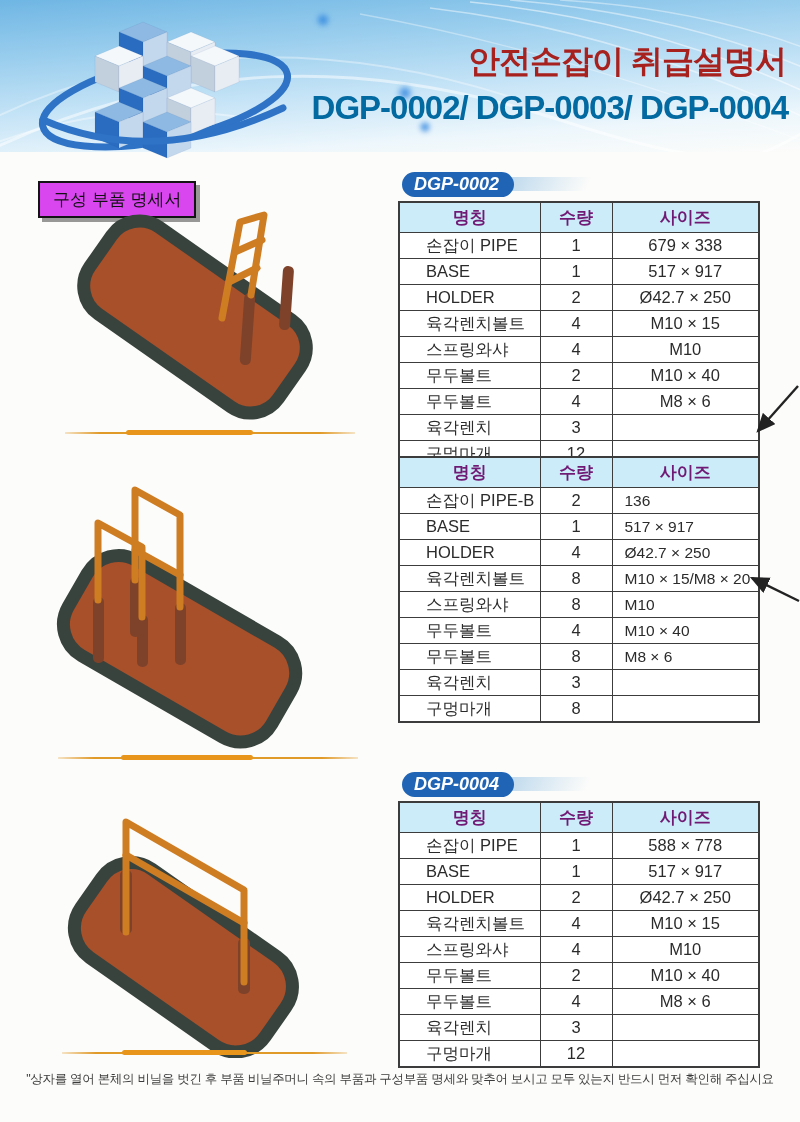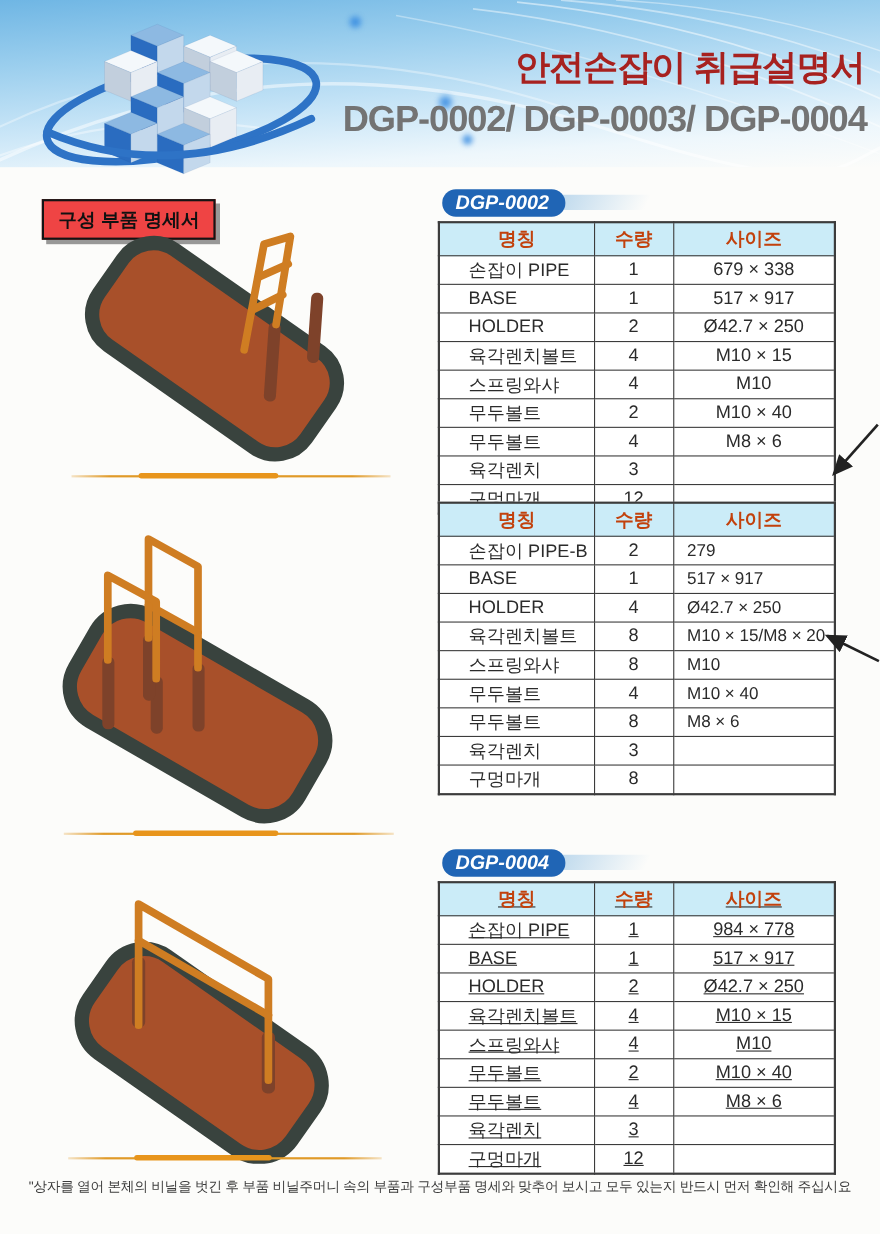"DGP-0002/ DGP-0003/ DGP-0004" .models { color: #737373 -> #0369a1 }
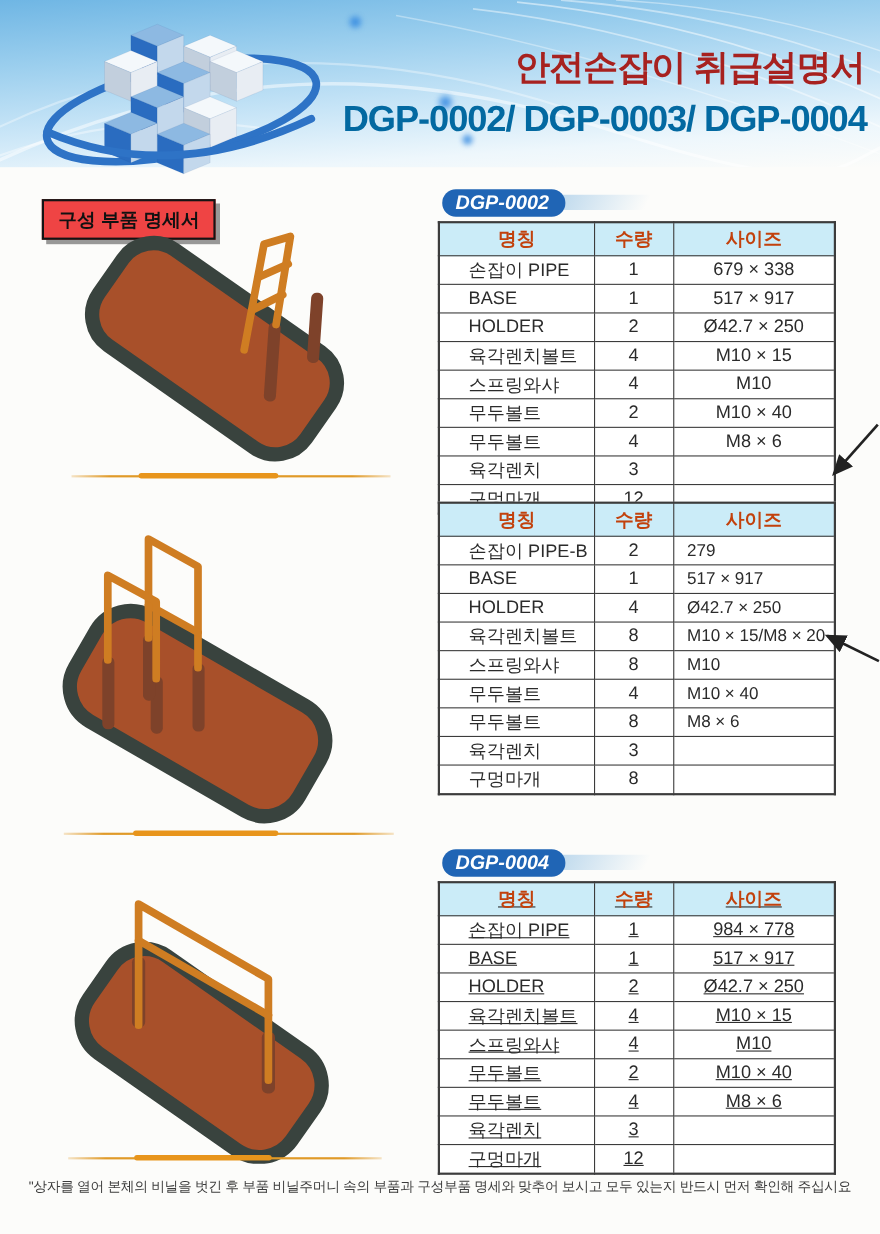"구성 부품 명세서" .parts-label { background: #ef4444 -> #d946ef; font-weight: bold -> normal }
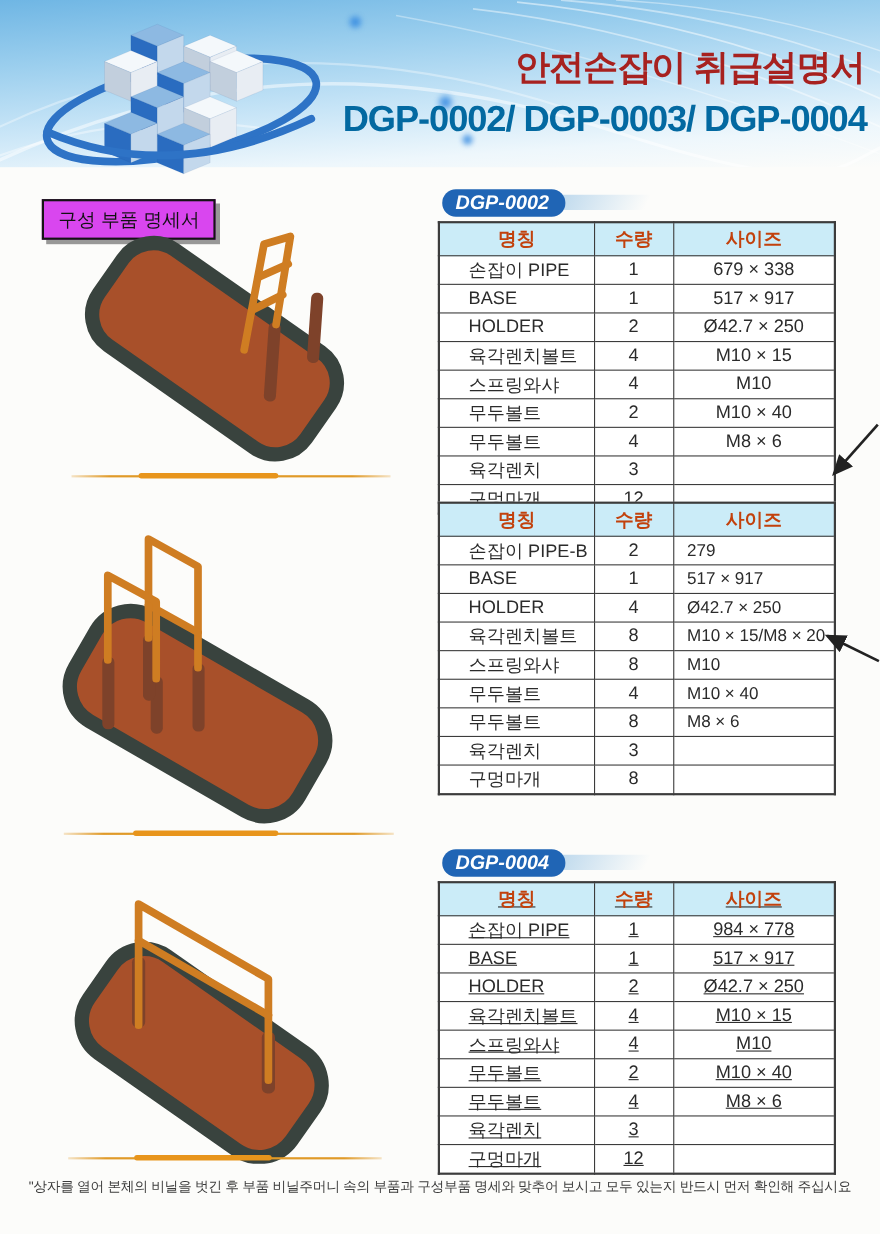"명칭" table.parts th { color: #c2410c -> #701a75 }
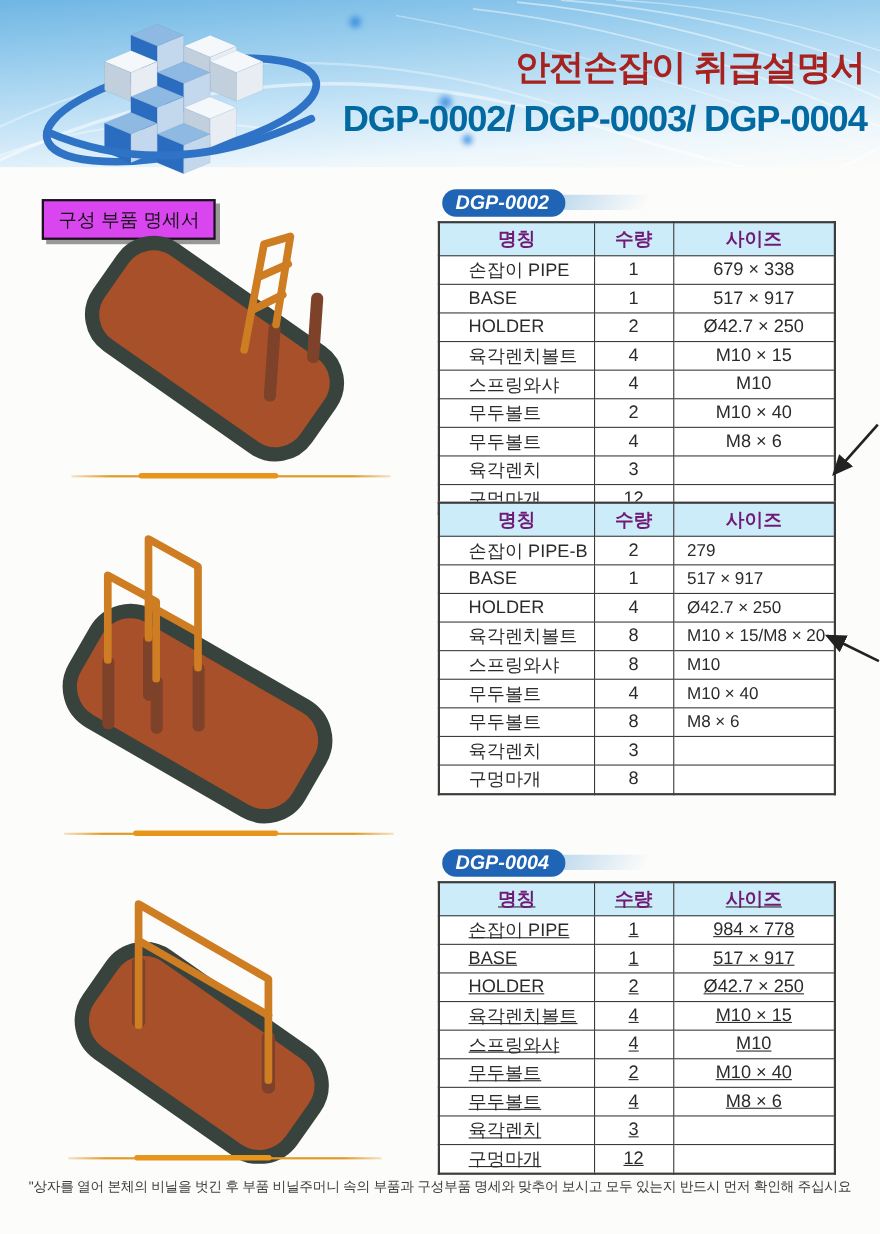"279" td.size { text: 279 -> 136 }
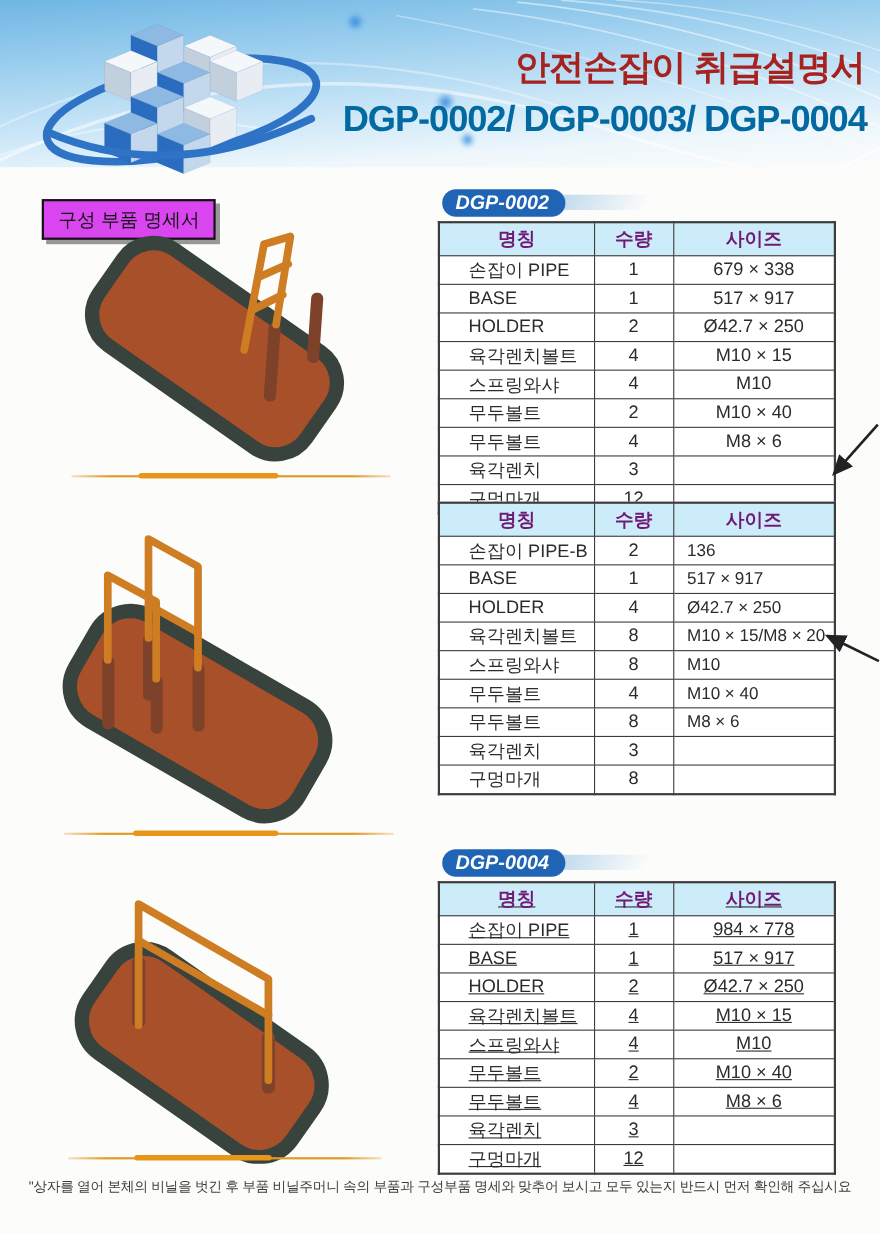"DGP-0004" .sec-3 { text-decoration: underline -> none }
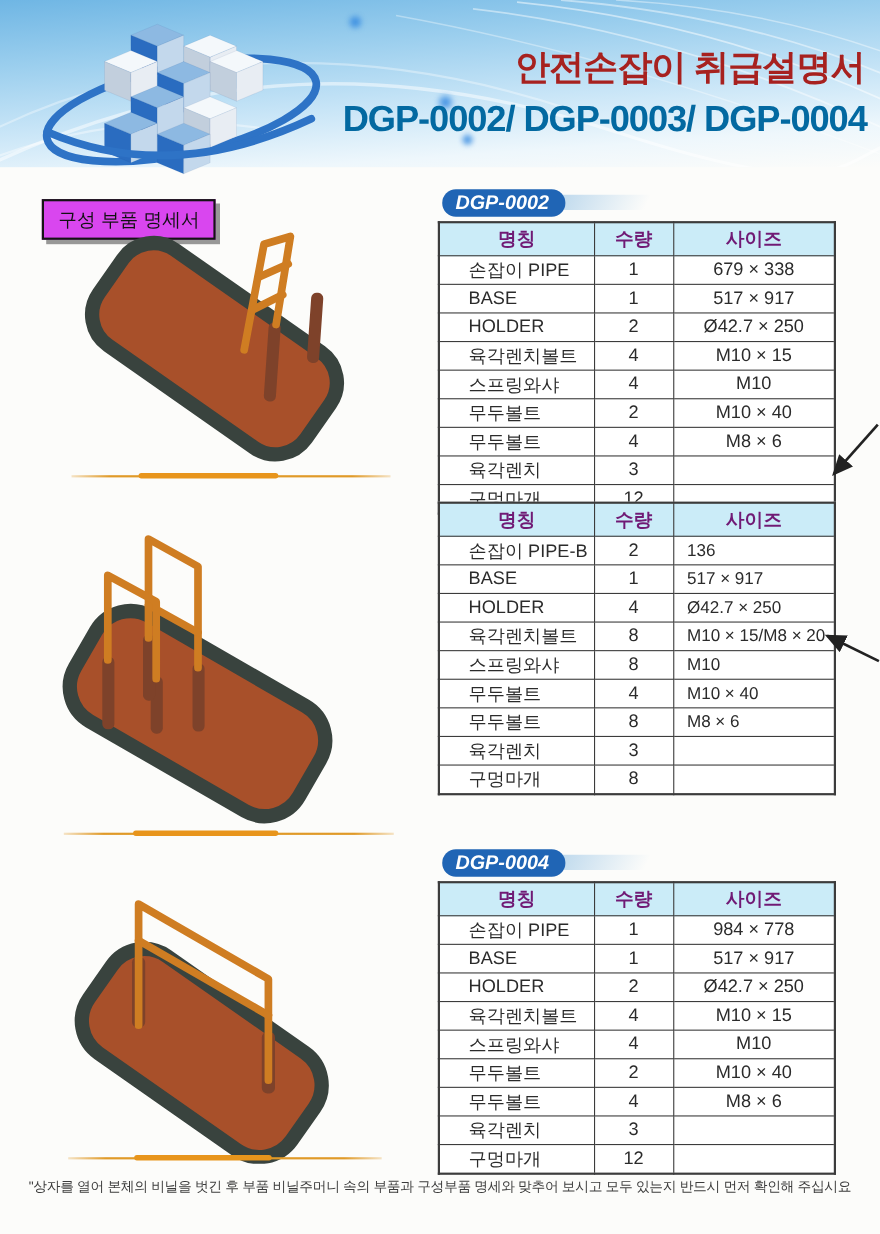"984 × 778" td.size { text: 984 -> 588 }
